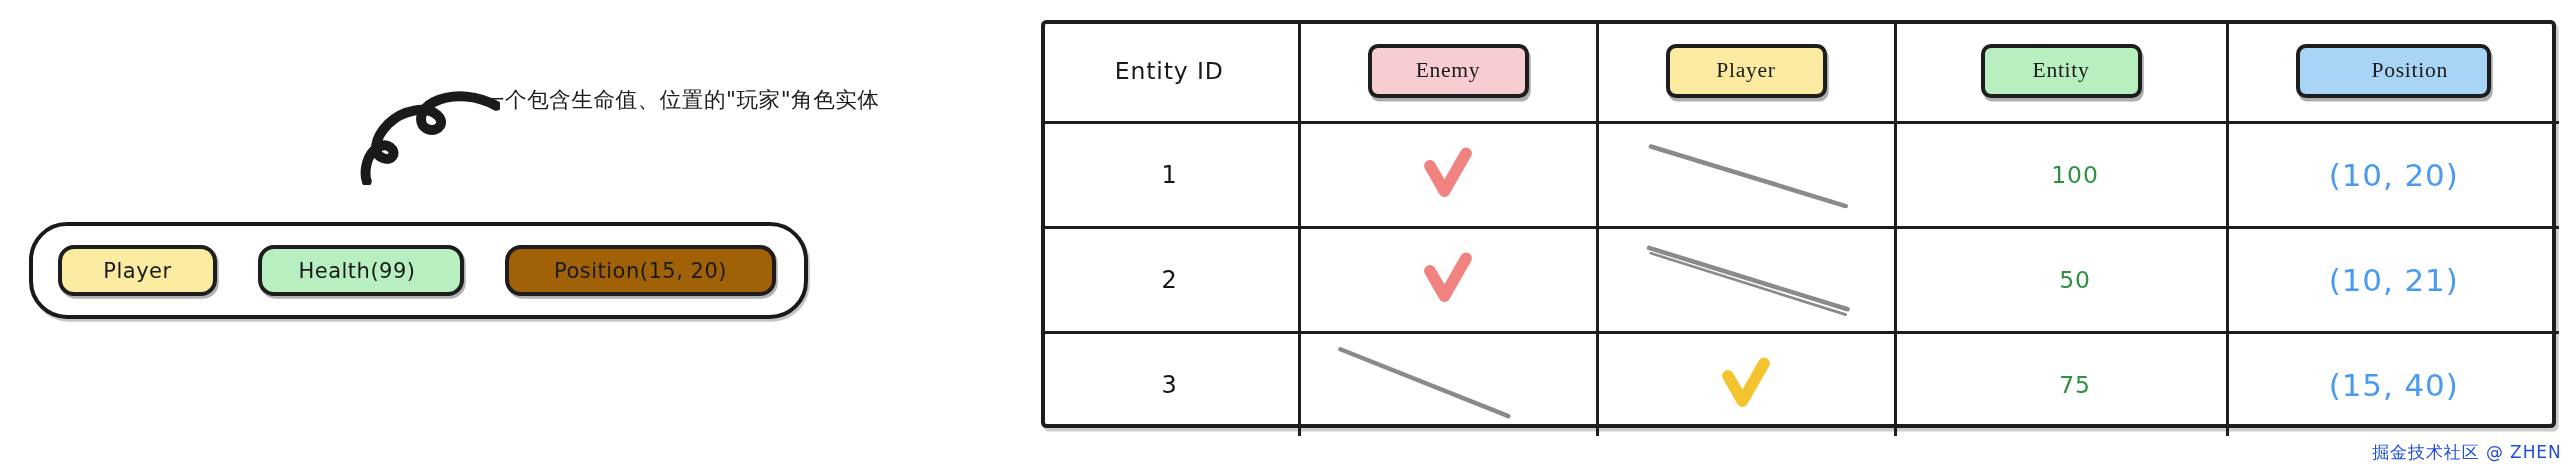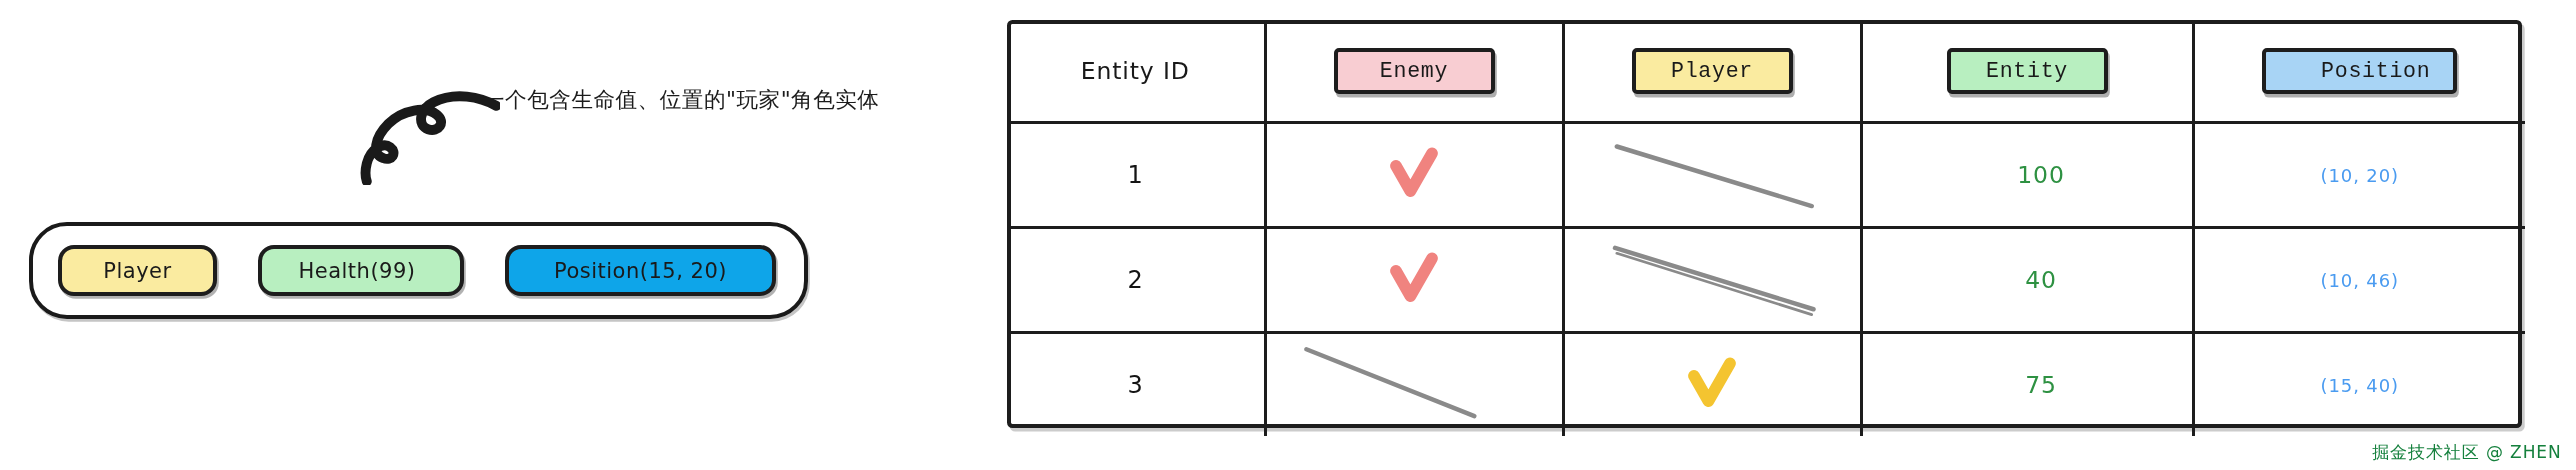"Entity ID" #table-panel { left: 1007px -> 1041px }
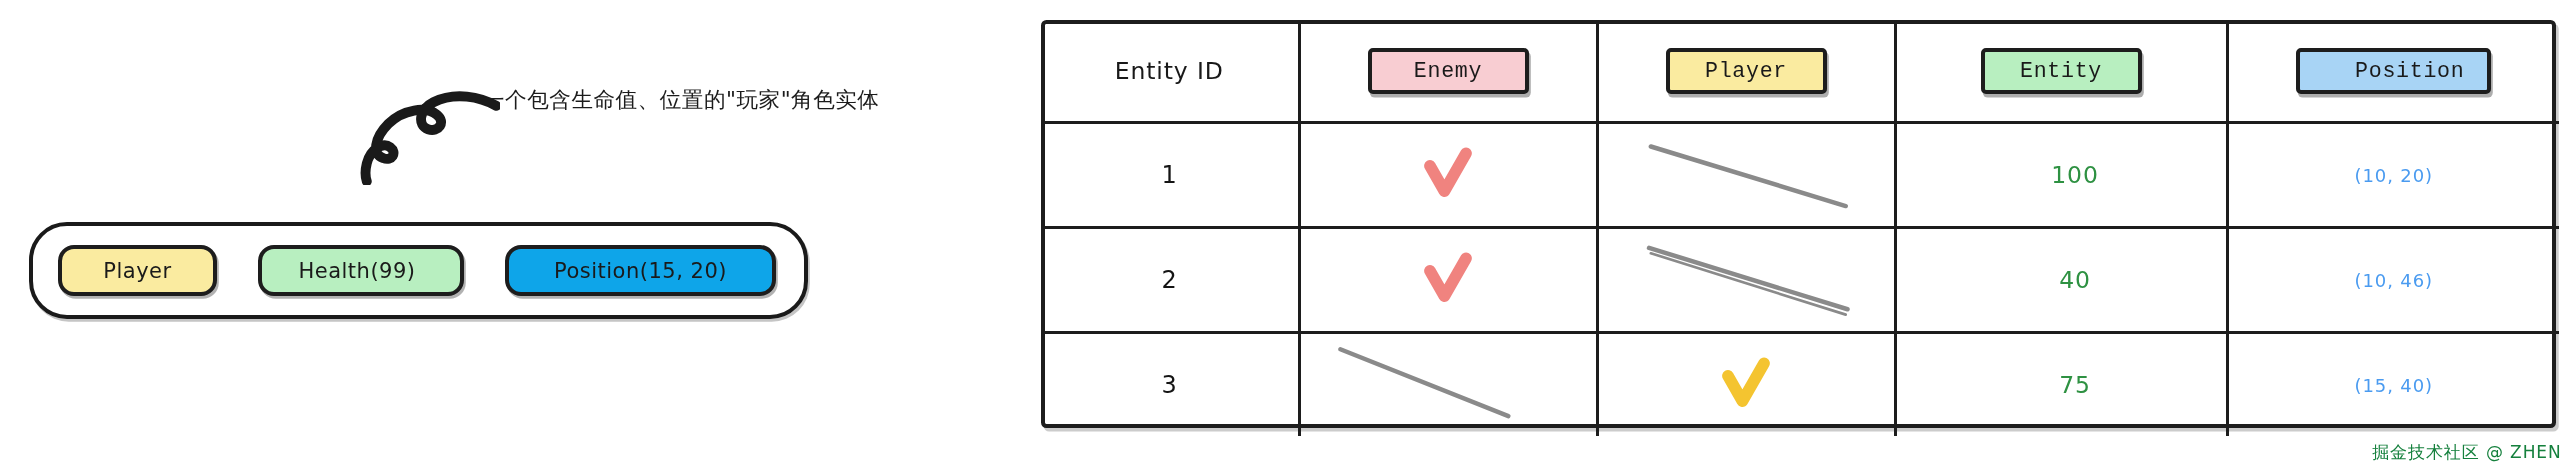"Enemy" .hdr-chip { border-radius: 5px -> 10px; font-family: Liberation Mono, monospace -> Liberation Serif, serif; height: 46px -> 54px }
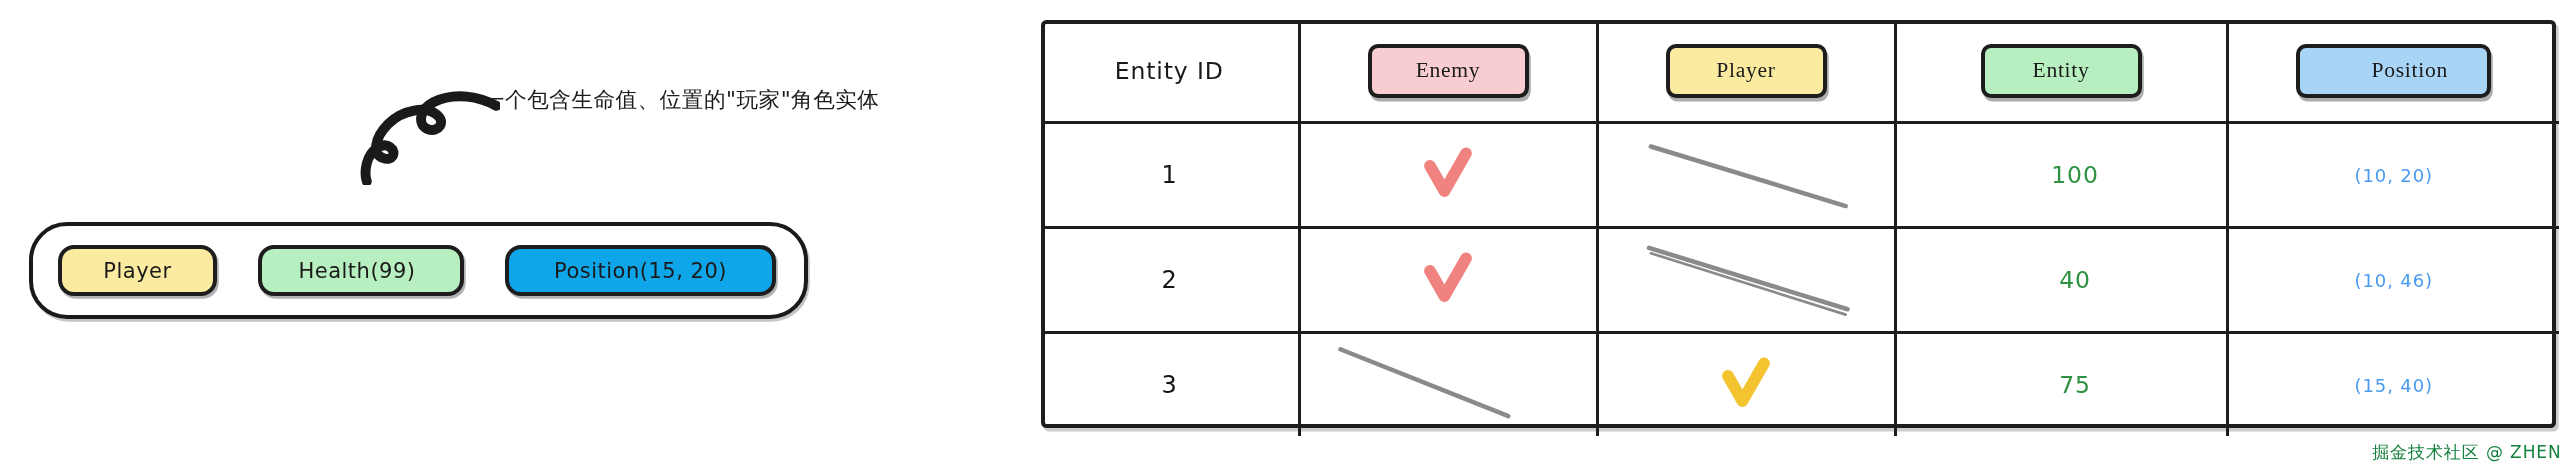"(10, 20)" .cell-position { font-size: 18px -> 31px }
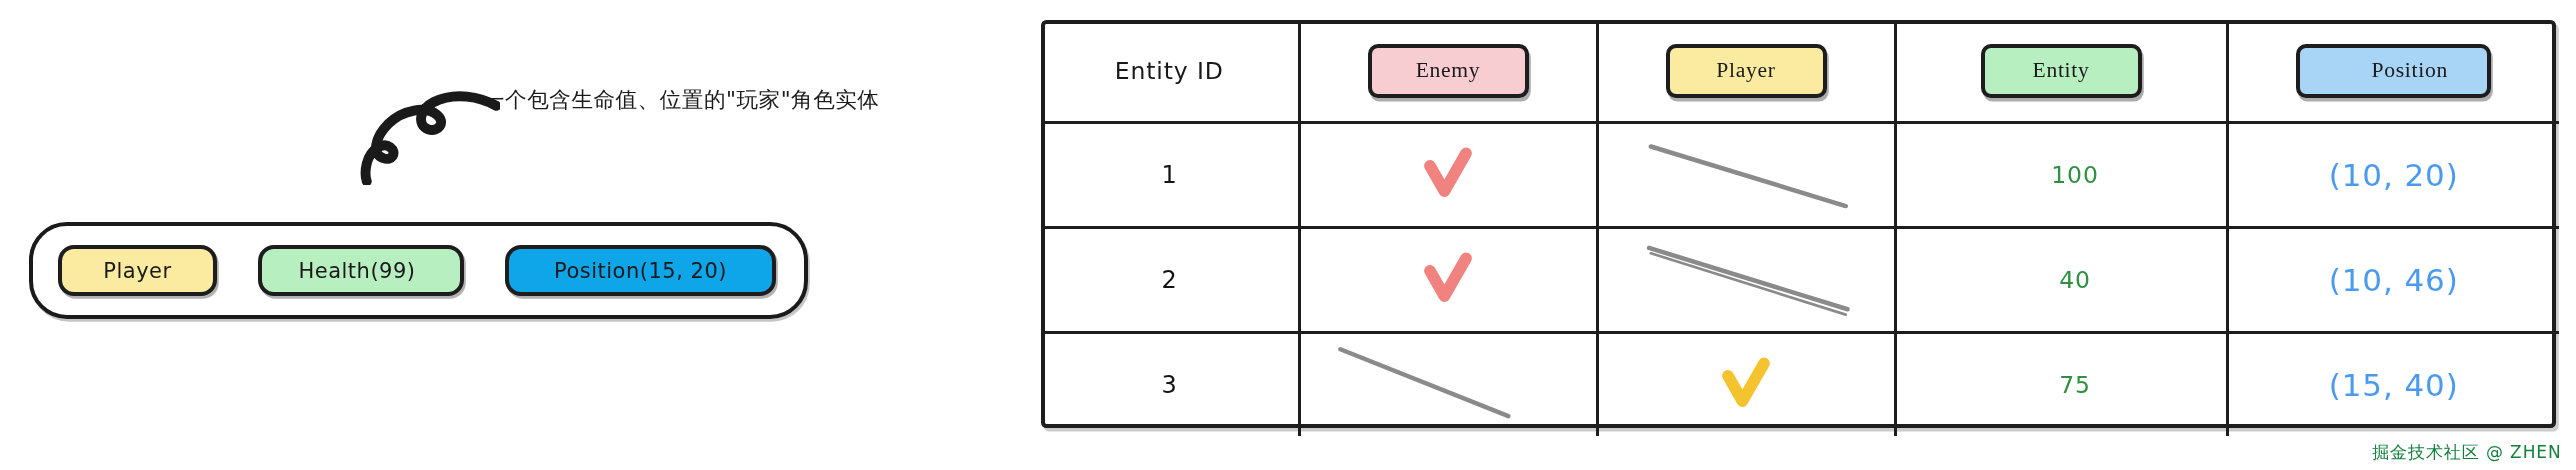"Position(15, 20)" div.chip { background: #0ea5e9 -> #a16207 }
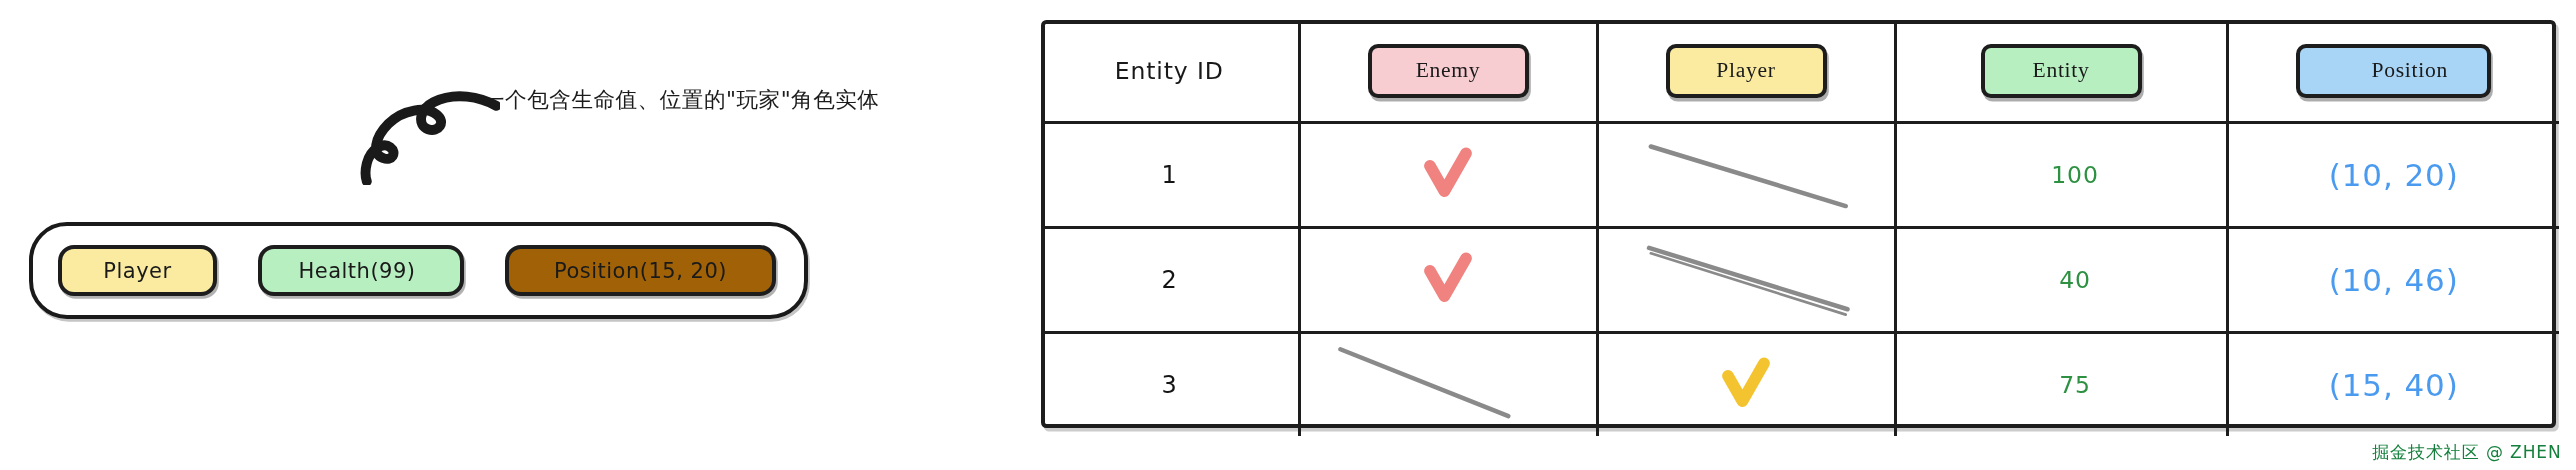"40" span.cell-health { text: 40 -> 50 }
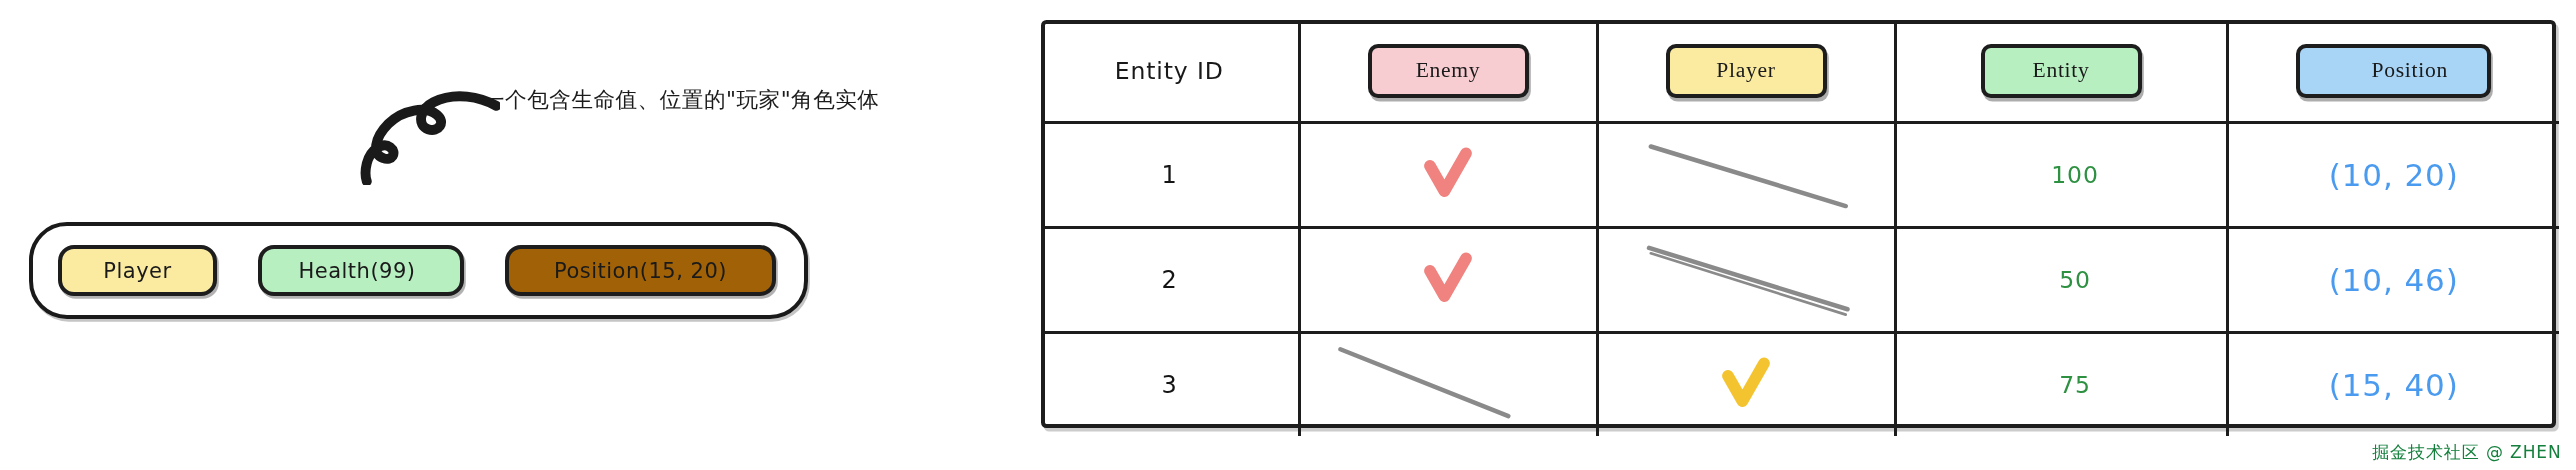"(10, 46)" span.cell-position { text: 46 -> 21 }
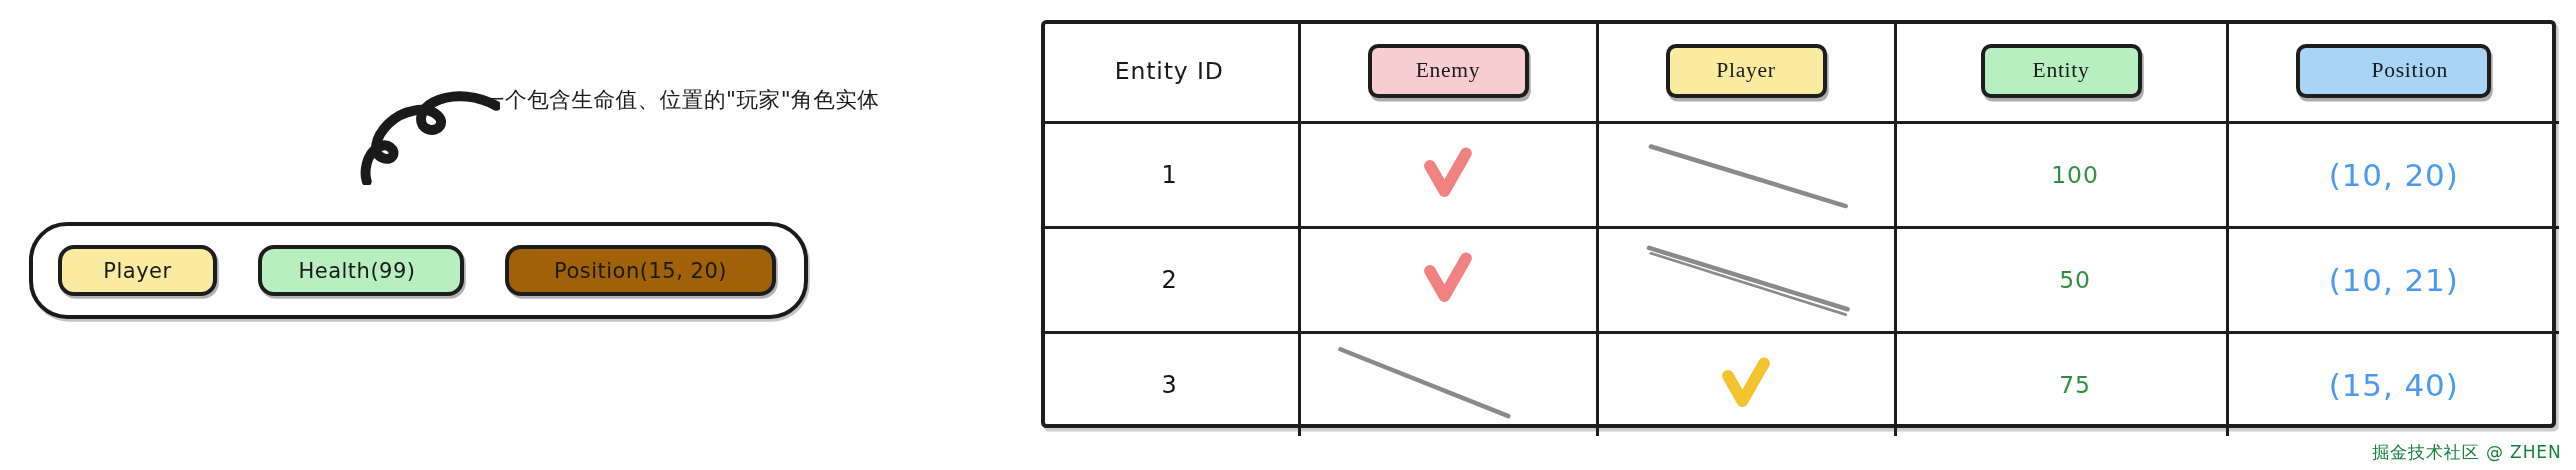"掘金技术社区 @ ZHEN" #watermark { color: #15803d -> #1d4ed8 }
